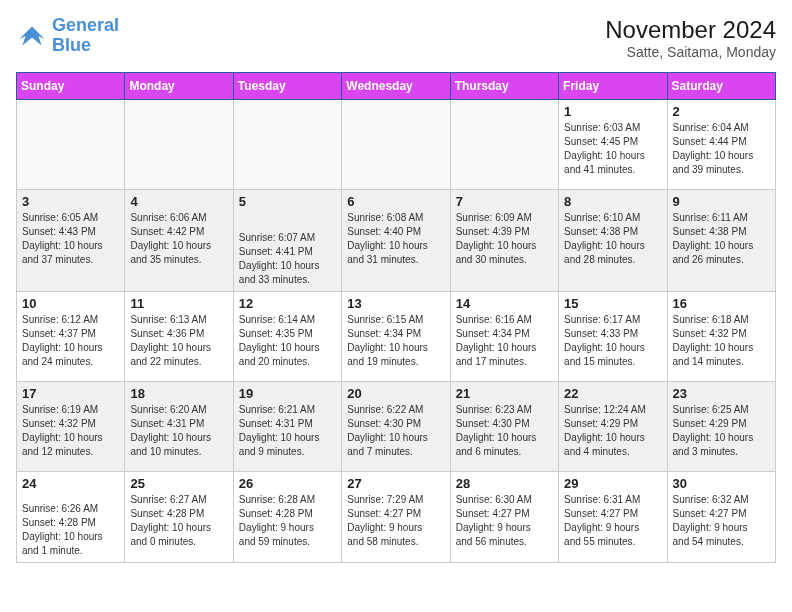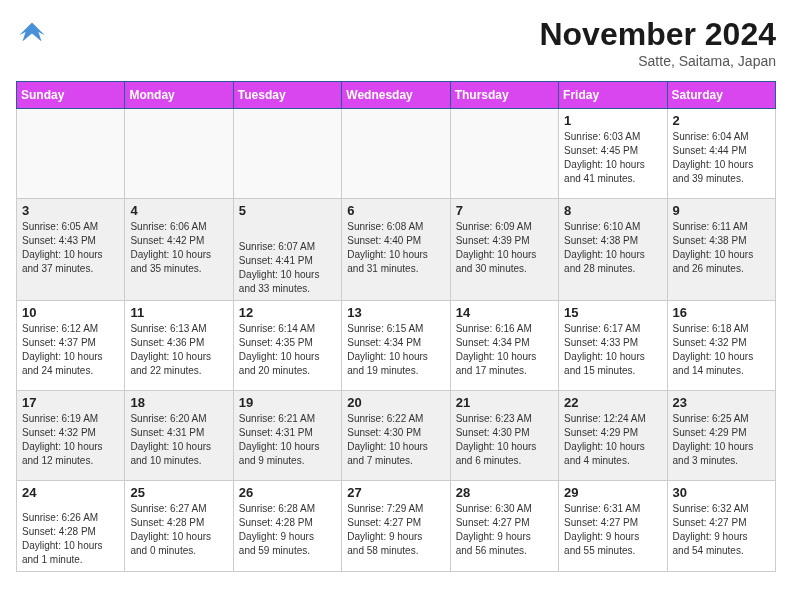"General" div.logo-text { html: none -> <div> <div><span>General</span></div> <div><span>Blue</span></div> </div> }
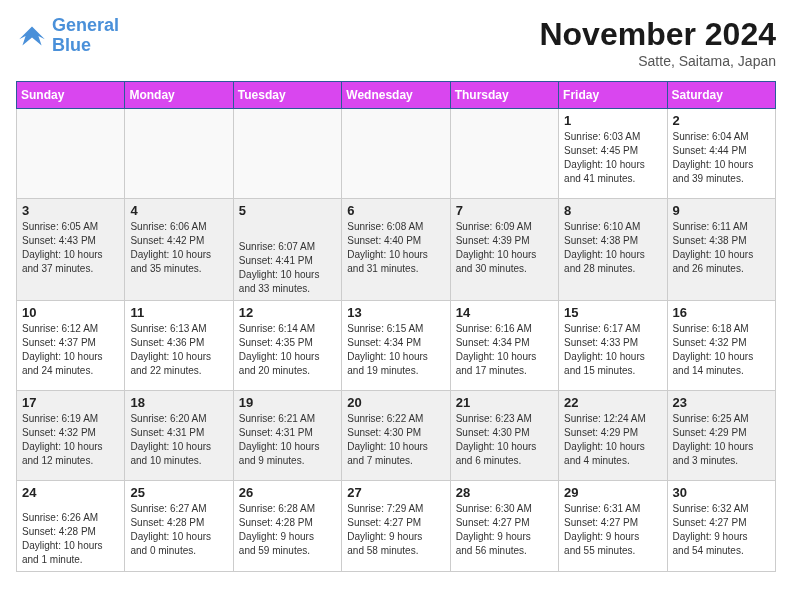"November 2024" .main-title { font-size: 32px -> 24px; font-weight: bold -> normal }
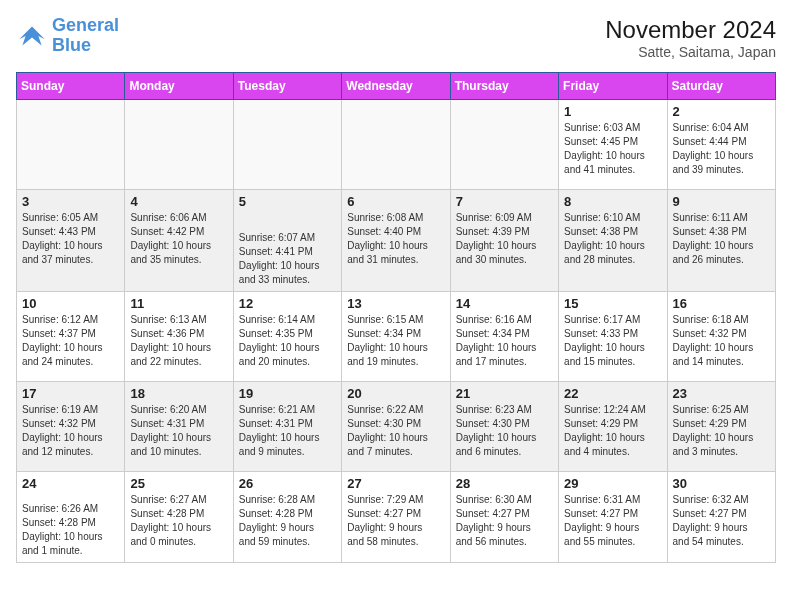"Satte, Saitama, Japan" div.subtitle { text: Japan -> Monday }
